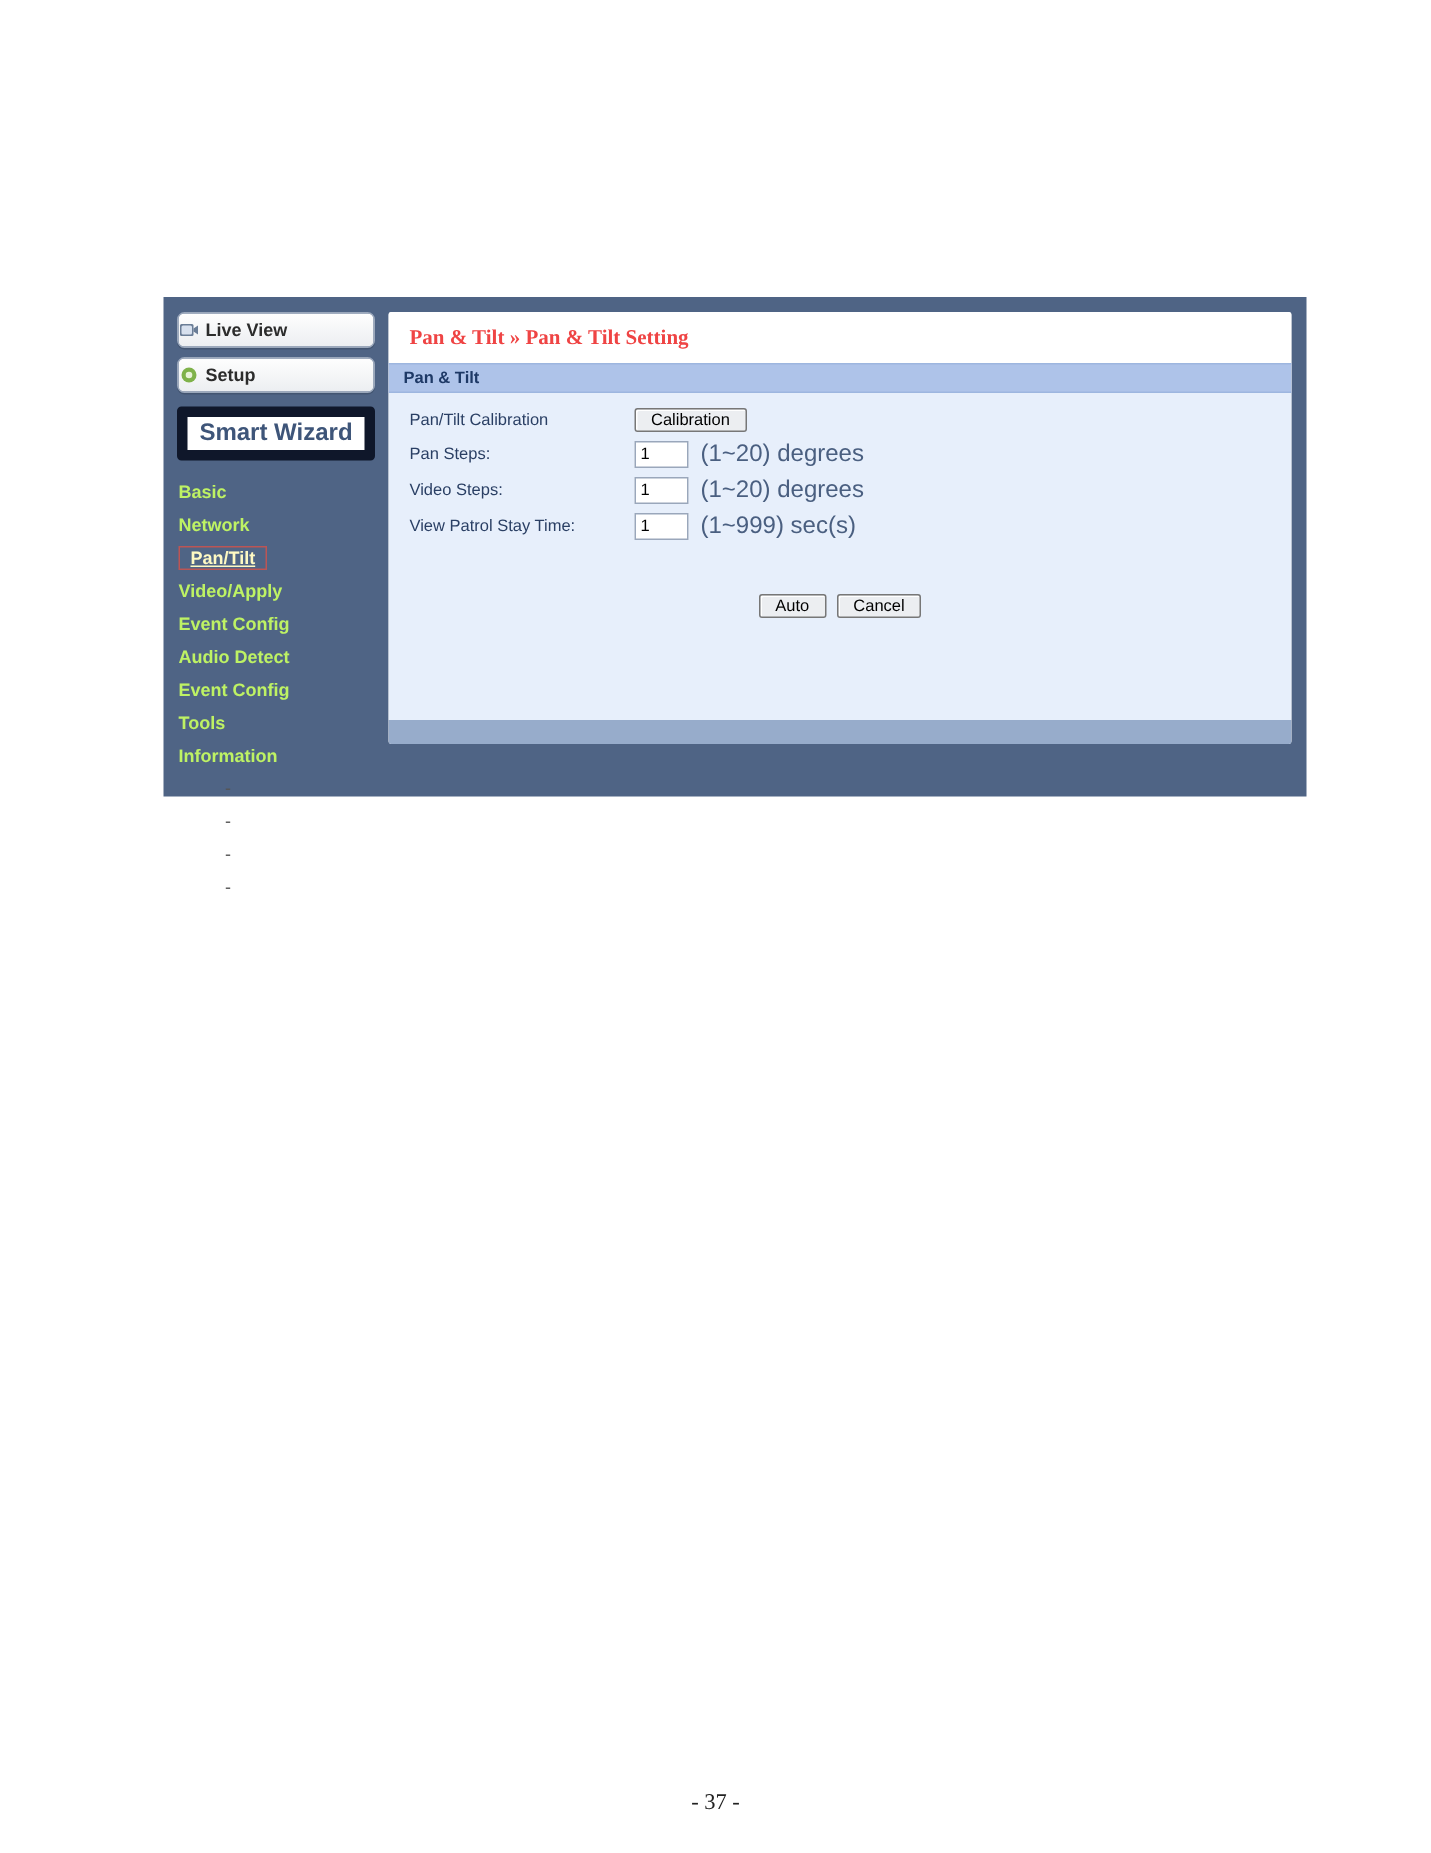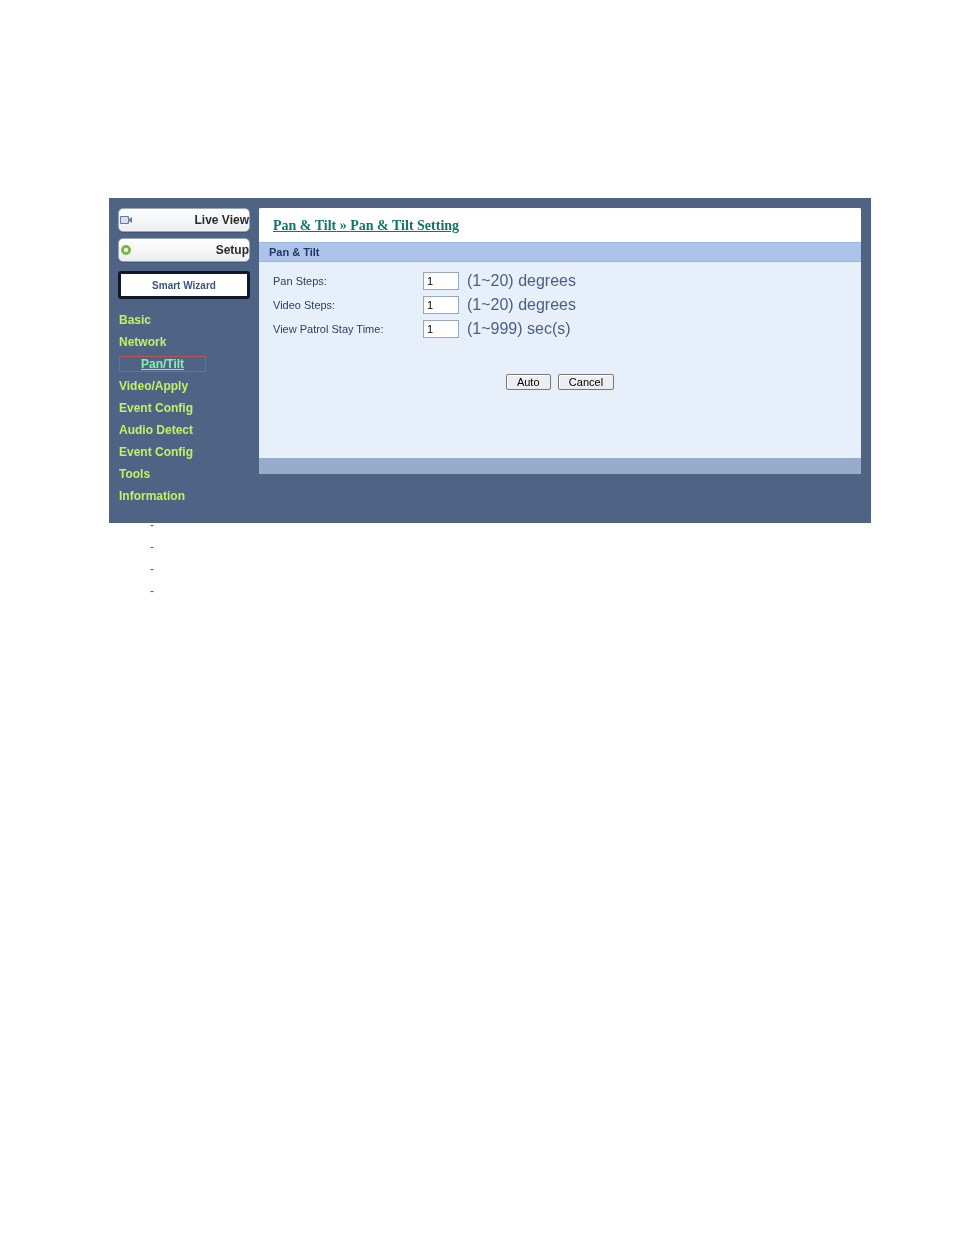"Live View" .side-btn { justify-content: space-between -> flex-start }
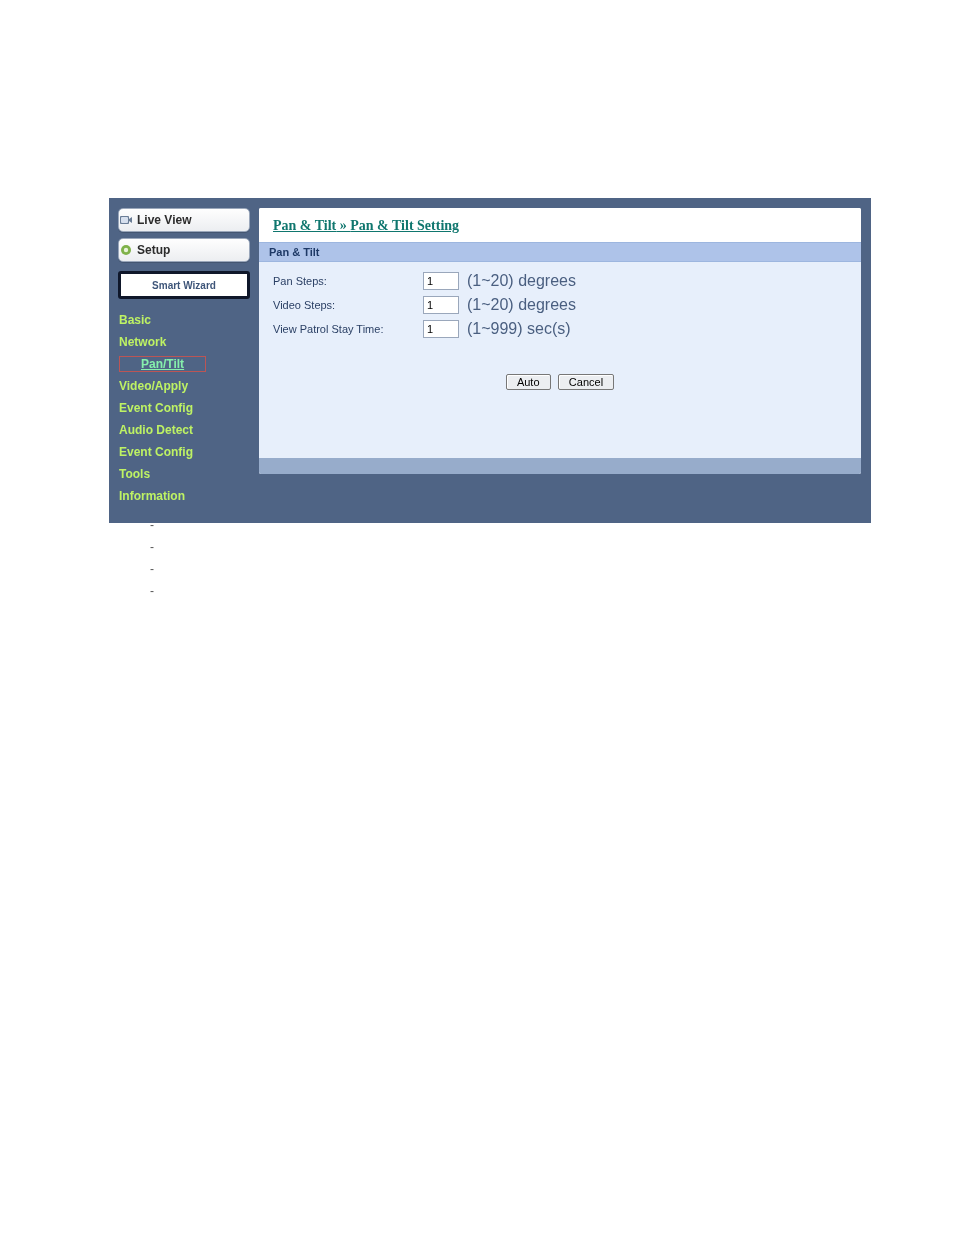"Pan & Tilt » Pan" .title-row .bcrumb { color: #0f766e -> #ef4444; text-decoration: underline -> none }
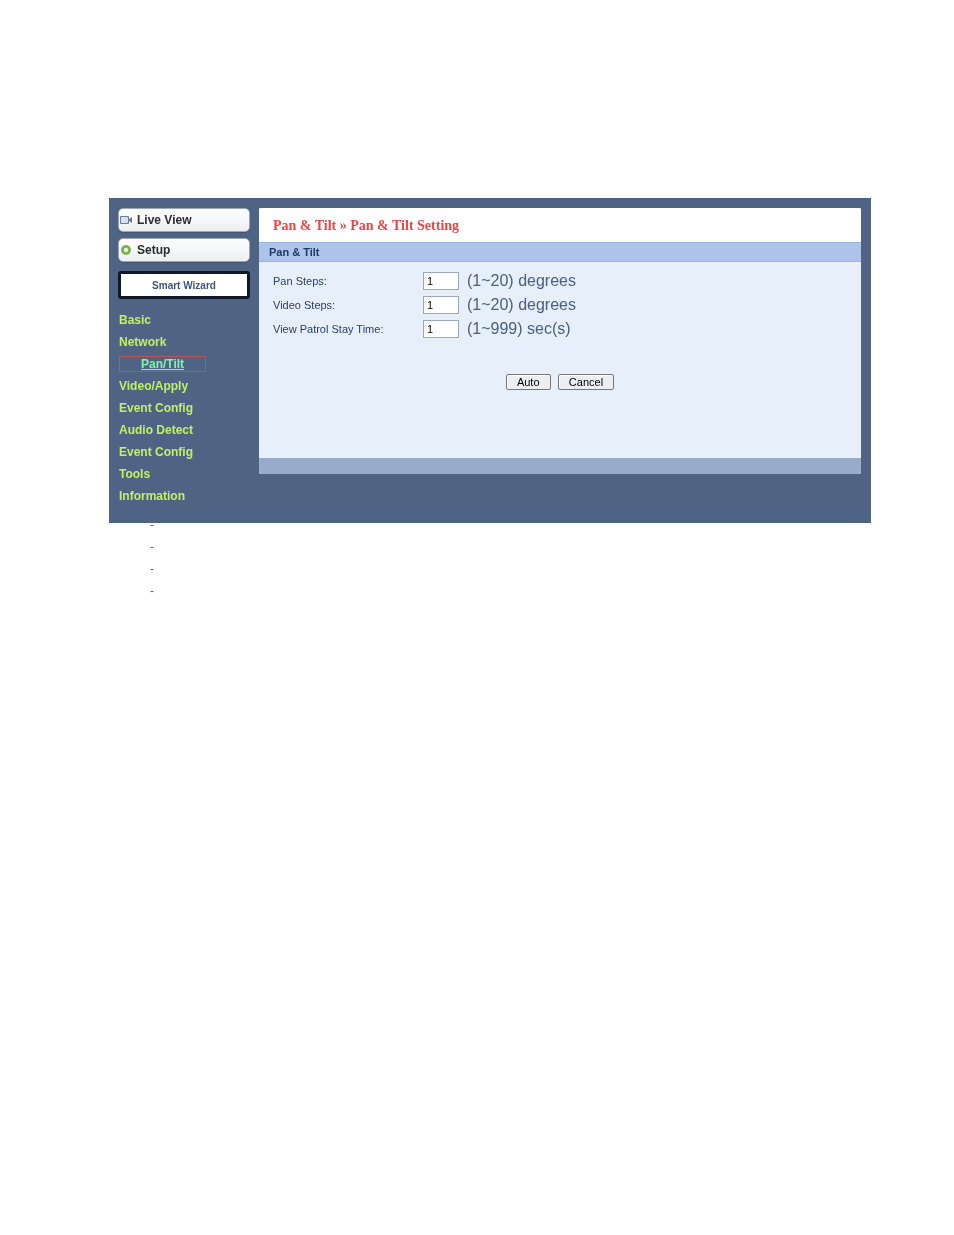"Smart Wizard" .smart-btn { border: 3px solid #0f172a -> 7px solid #0f172a; font-size: 10px -> 16px }
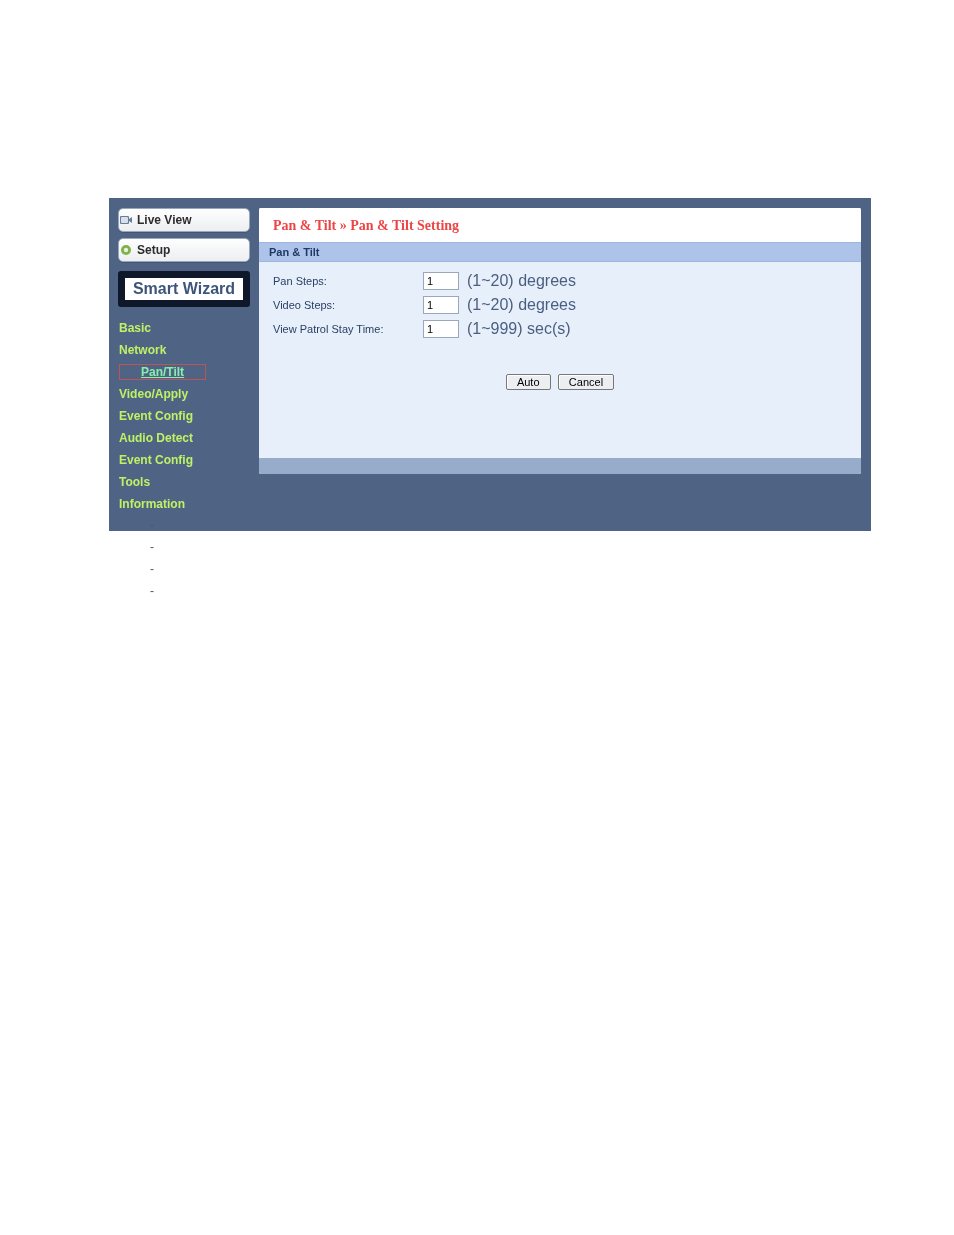"Pan/Tilt Calibration" div.form-row { html: none -> <div> <span>Pan/Tilt Calibration</span> <button>Calibration</button> </div> }
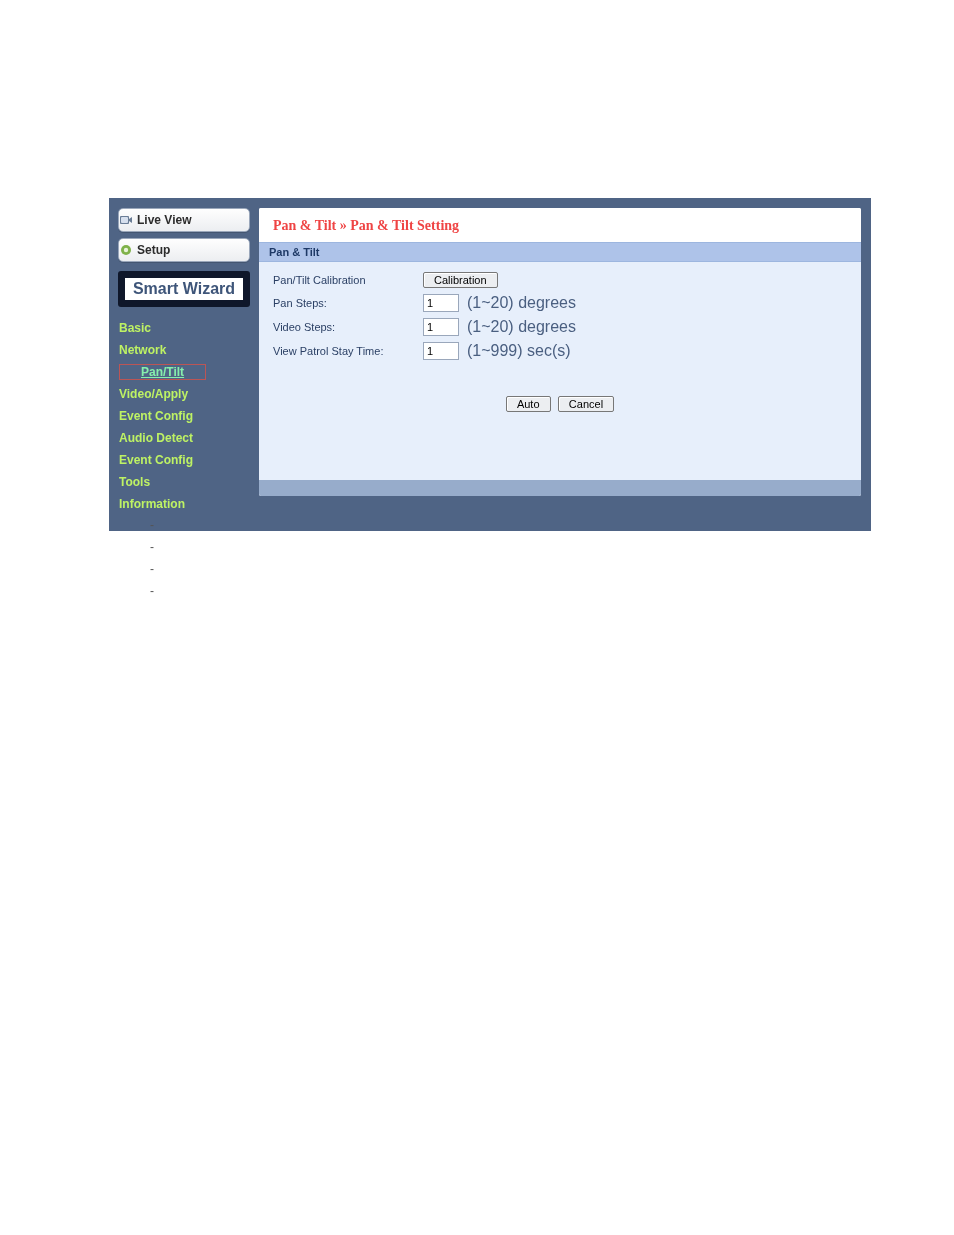"Pan/Tilt" .nav-item.selected { color: #86efac -> #fef9c3; padding: 0 21px -> 0 7px }
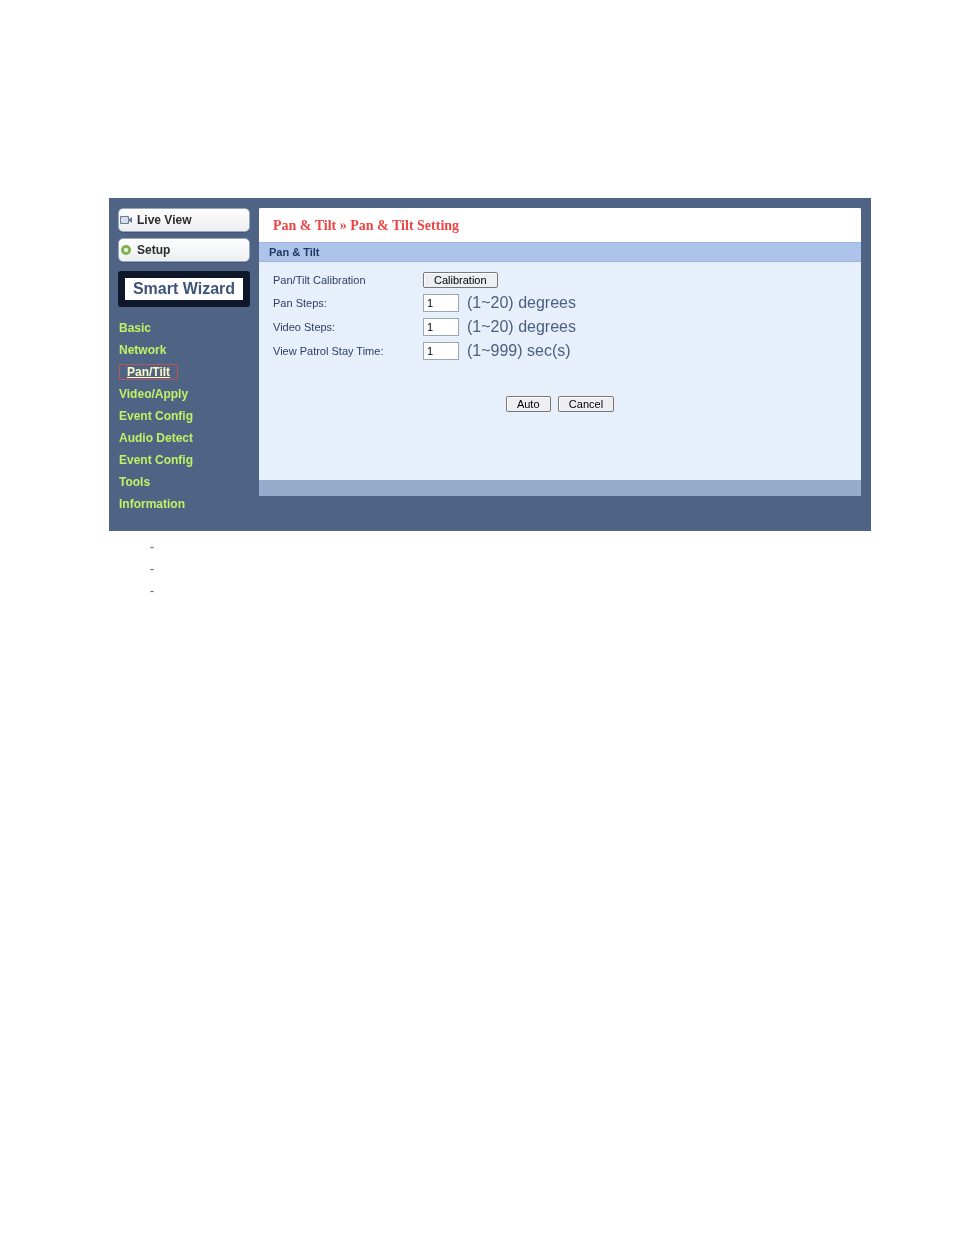"- 37 -" div.page-num { html: none -> <div>- 37 -</div> }
